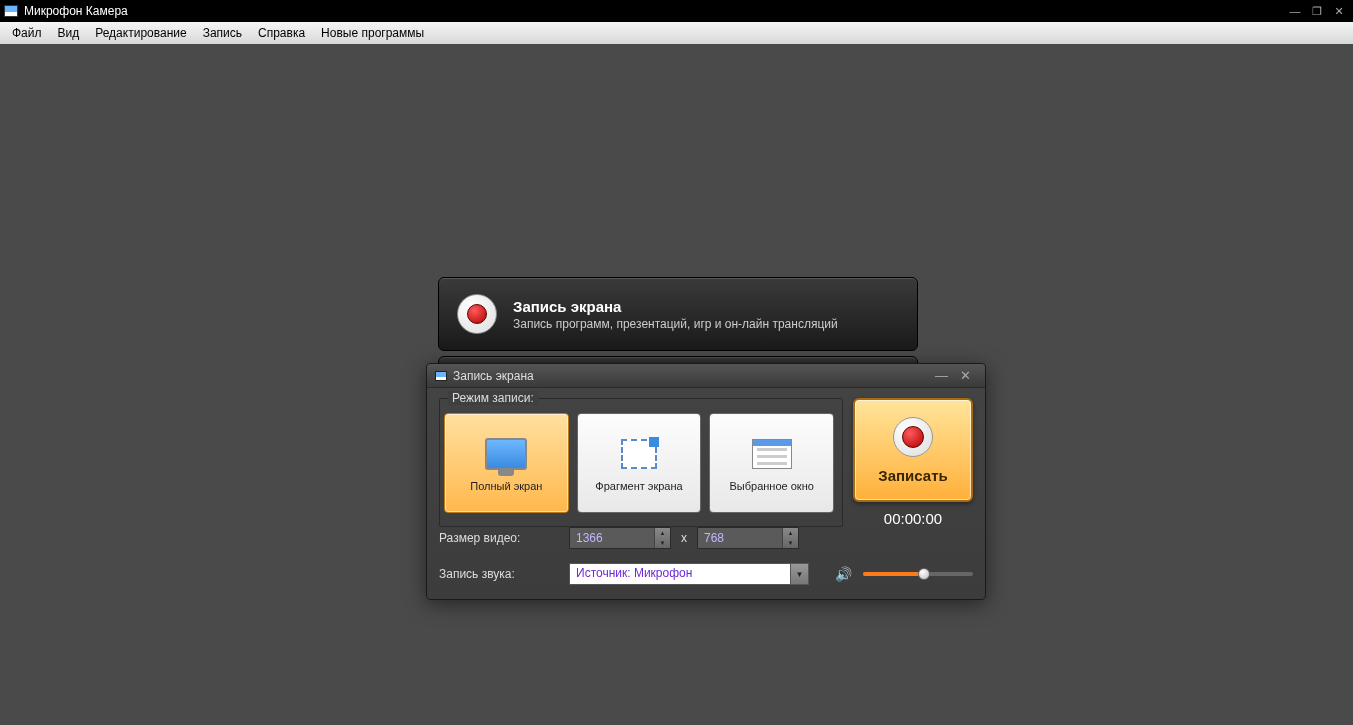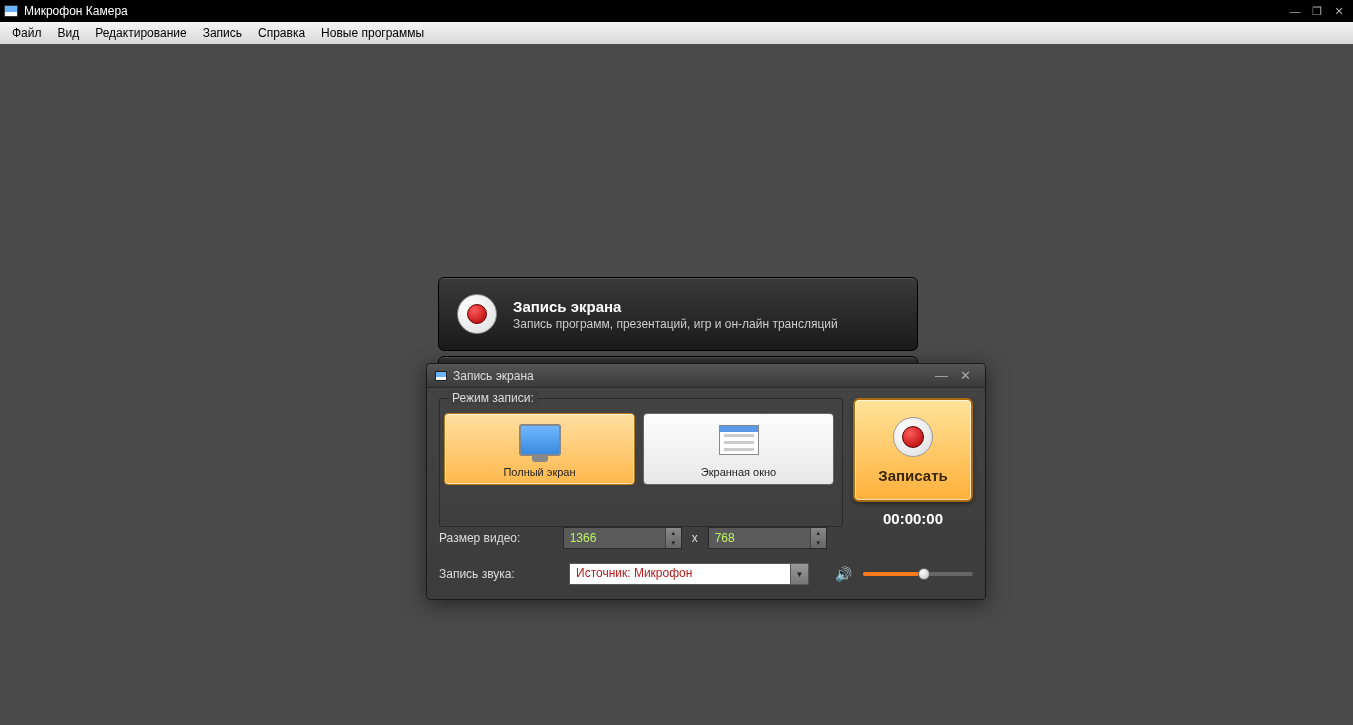"Полный экран" .mode-btn { height: 72px -> 100px }
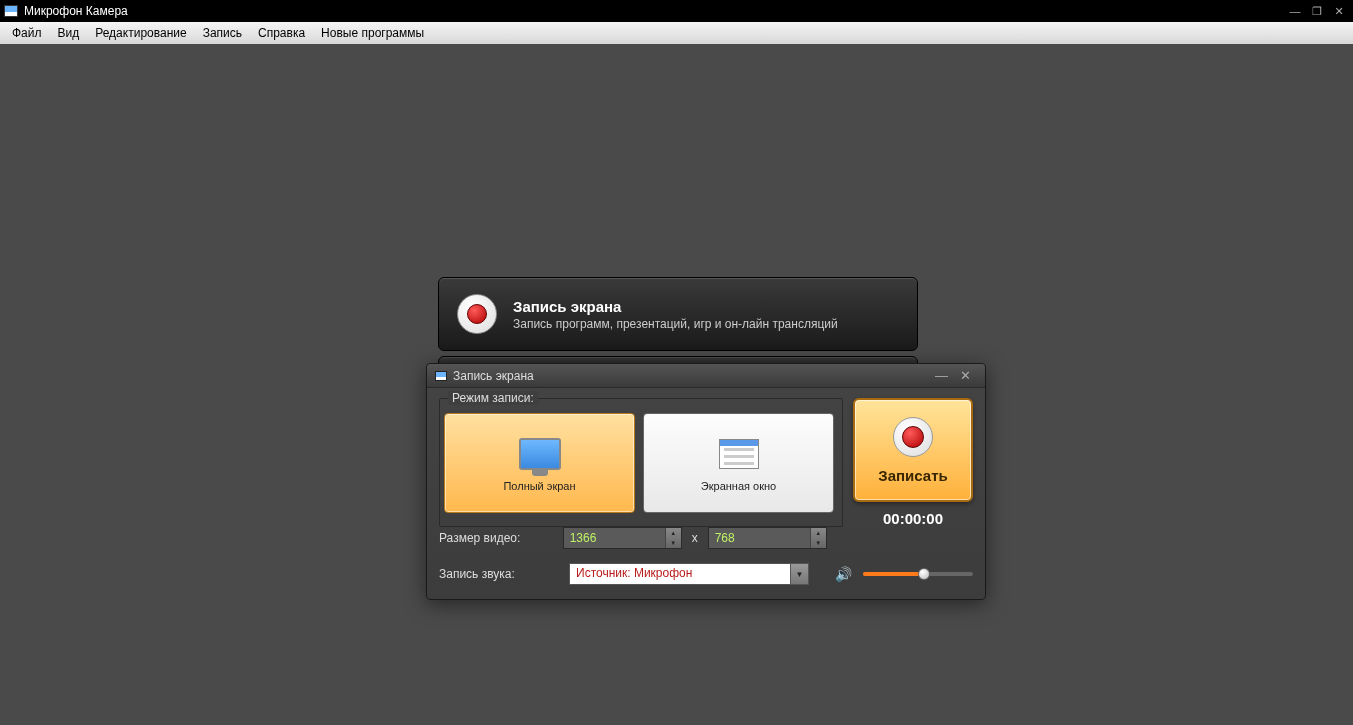"Фрагмент экрана" div.mode-btn { html: none -> <div> <div> <div></div> </div> <div>Фрагмент экрана</div> </div> }
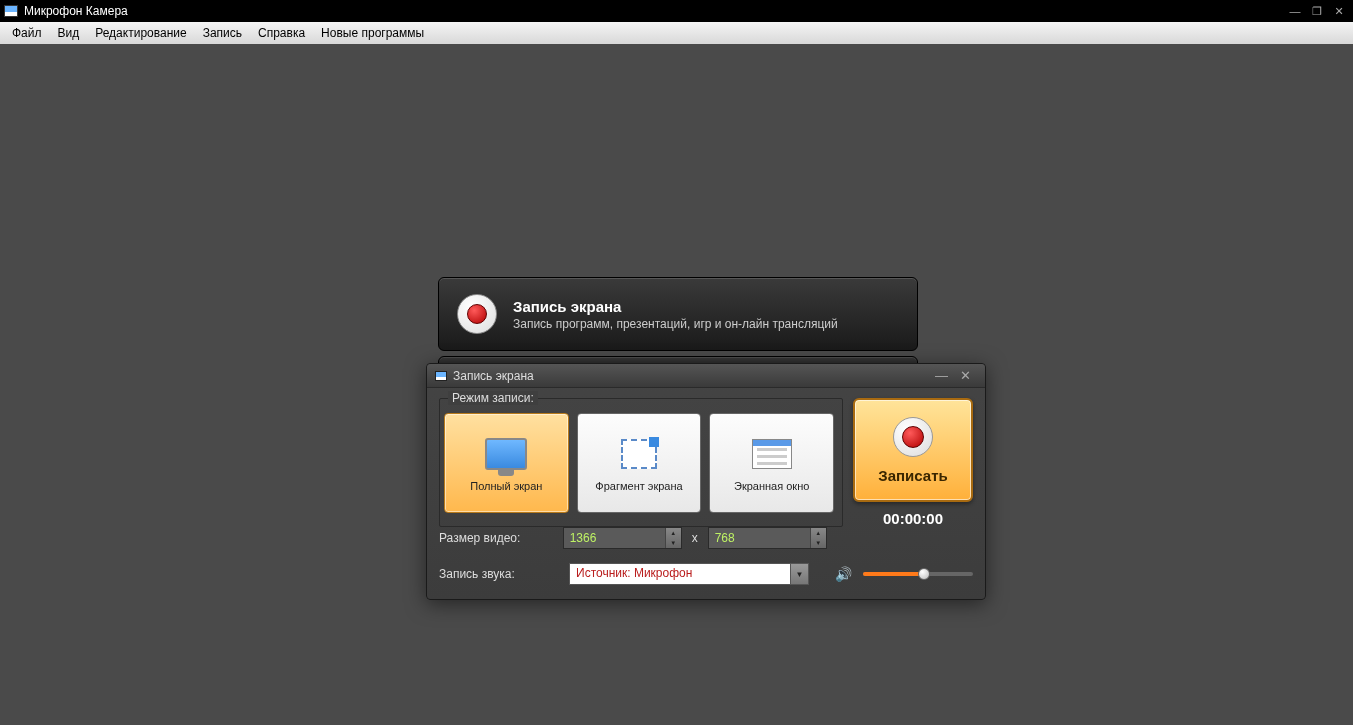"Экранная окно" div { text: Экранная -> Выбранное }
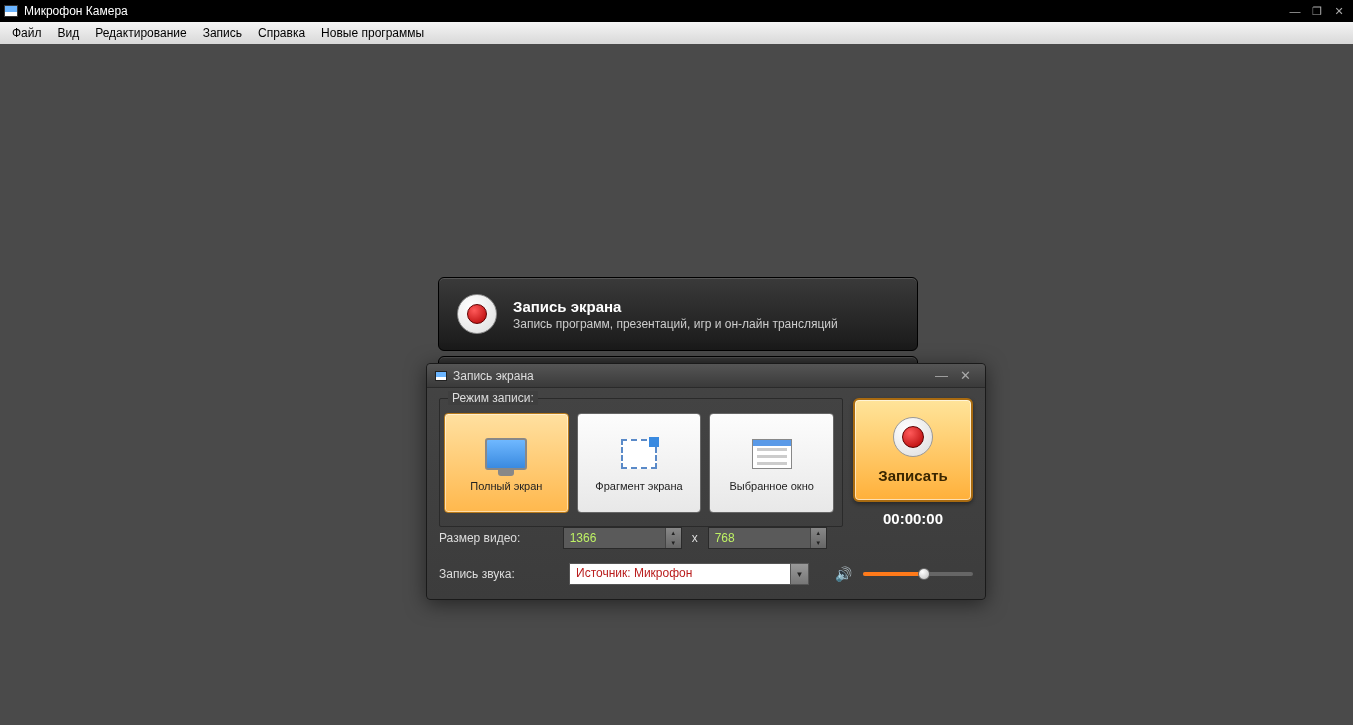"00:00:00" .timer-row { font-weight: bold -> none }
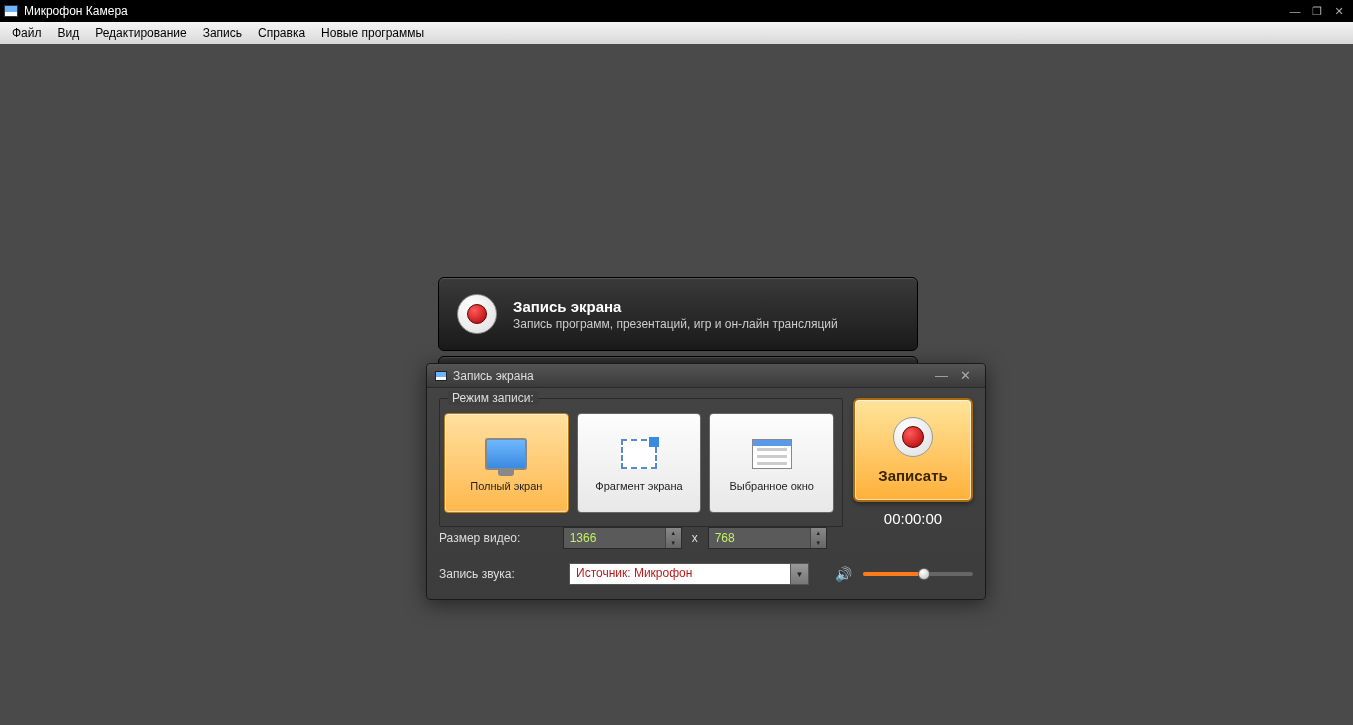"1366" .spinner input { color: #bef264 -> #c4b5fd; width: 101px -> 84px }
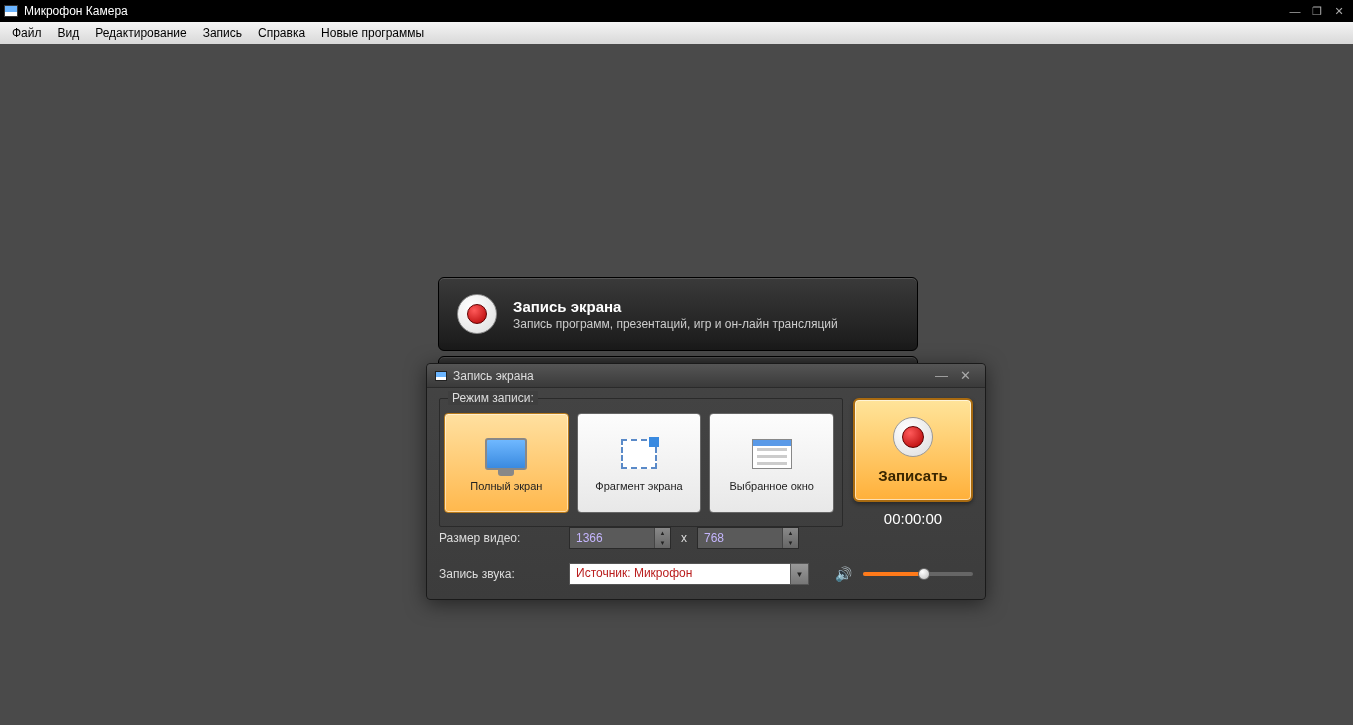"Источник: Микрофон" .combo .val { color: #b91c1c -> #6d28d9 }
